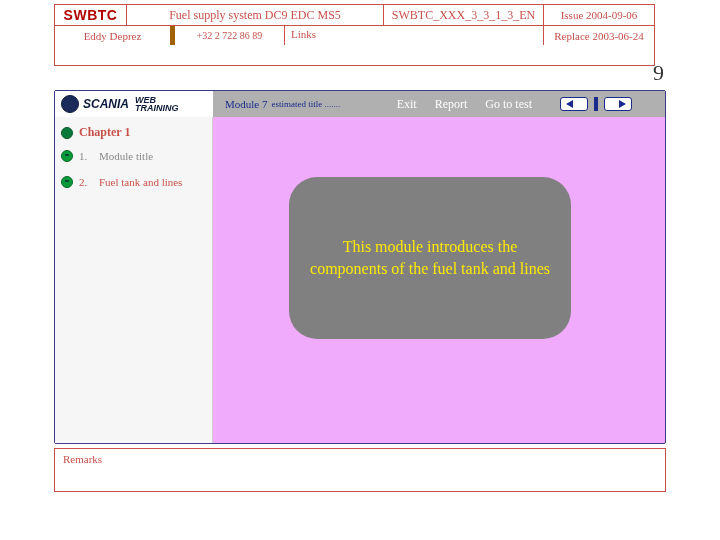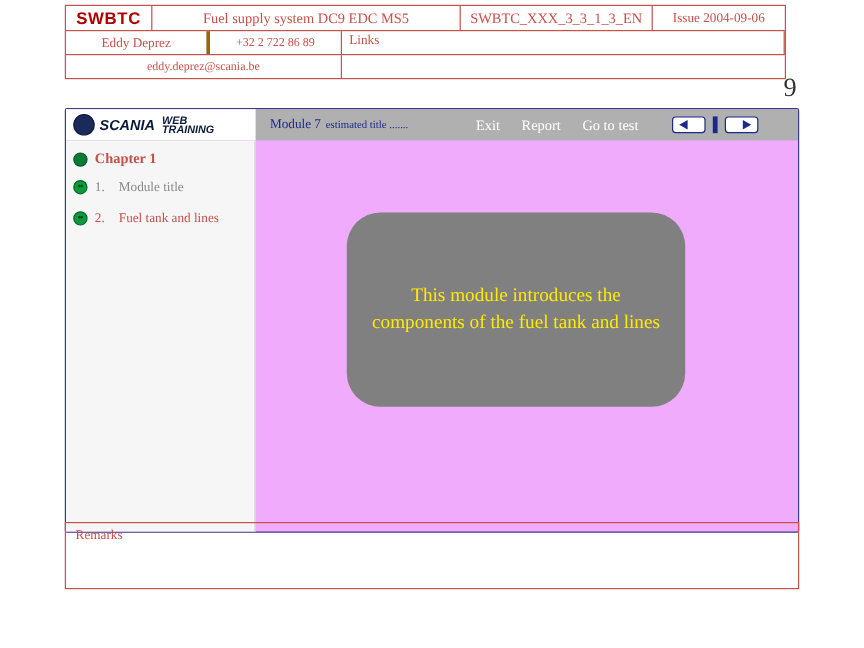"Eddy Deprez" .hdr-author { border-right: 3px solid #a16207 -> 5px solid #a16207 }
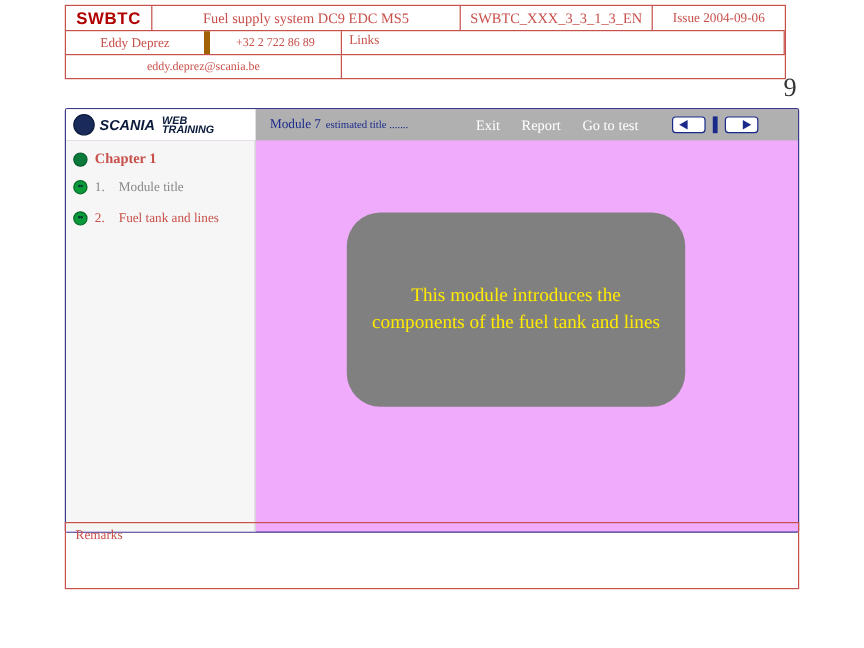"Replace 2003-06-24" div.hdr-replace { html: none -> <div>Replace 2003-06-24</div> }
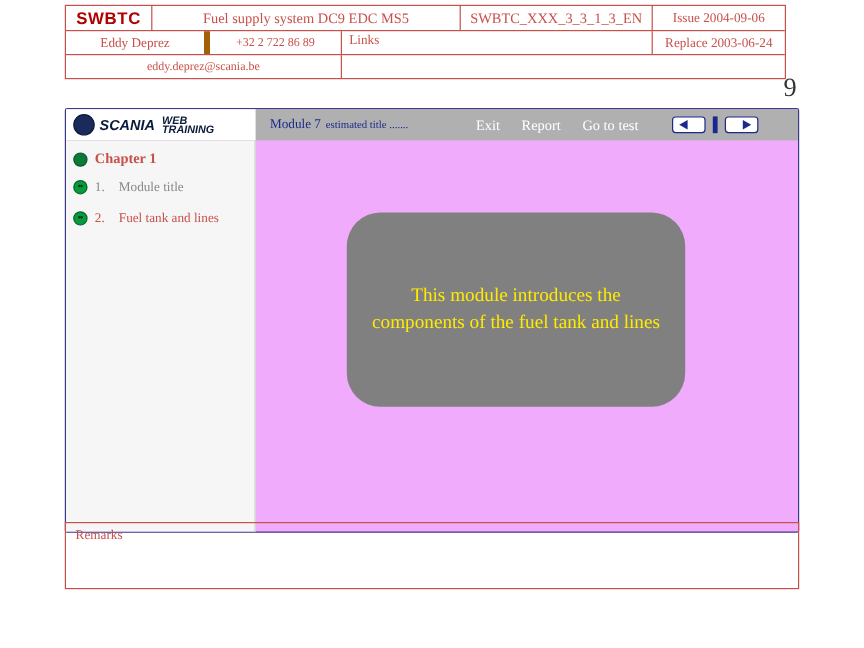"eddy.deprez@scania.be" div.hdr-row3 { html: <div> <div>eddy.deprez@scania.be</div> <div></div> </div> -> none }
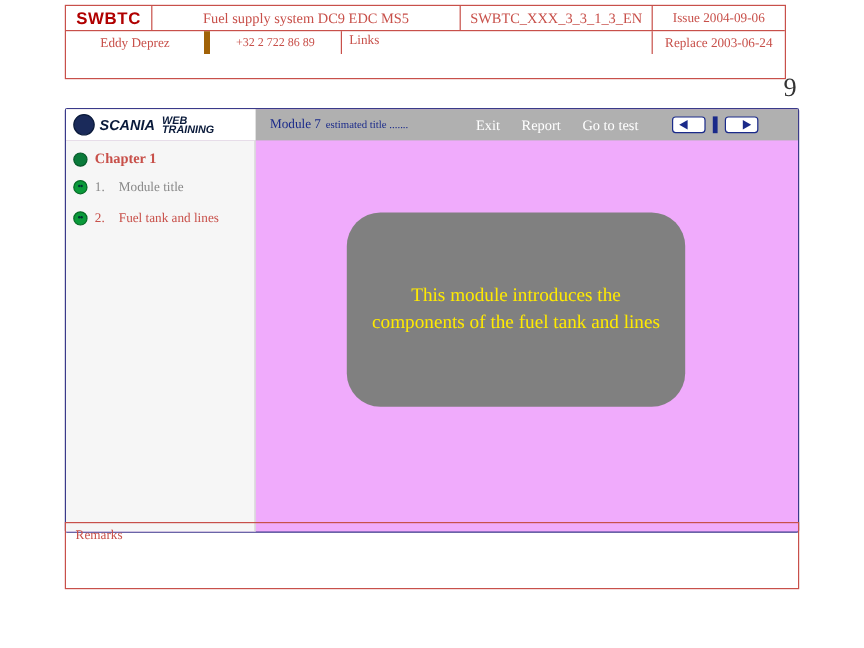"Remarks" .remarks { height: 56px -> 44px; top: 435px -> 448px }
